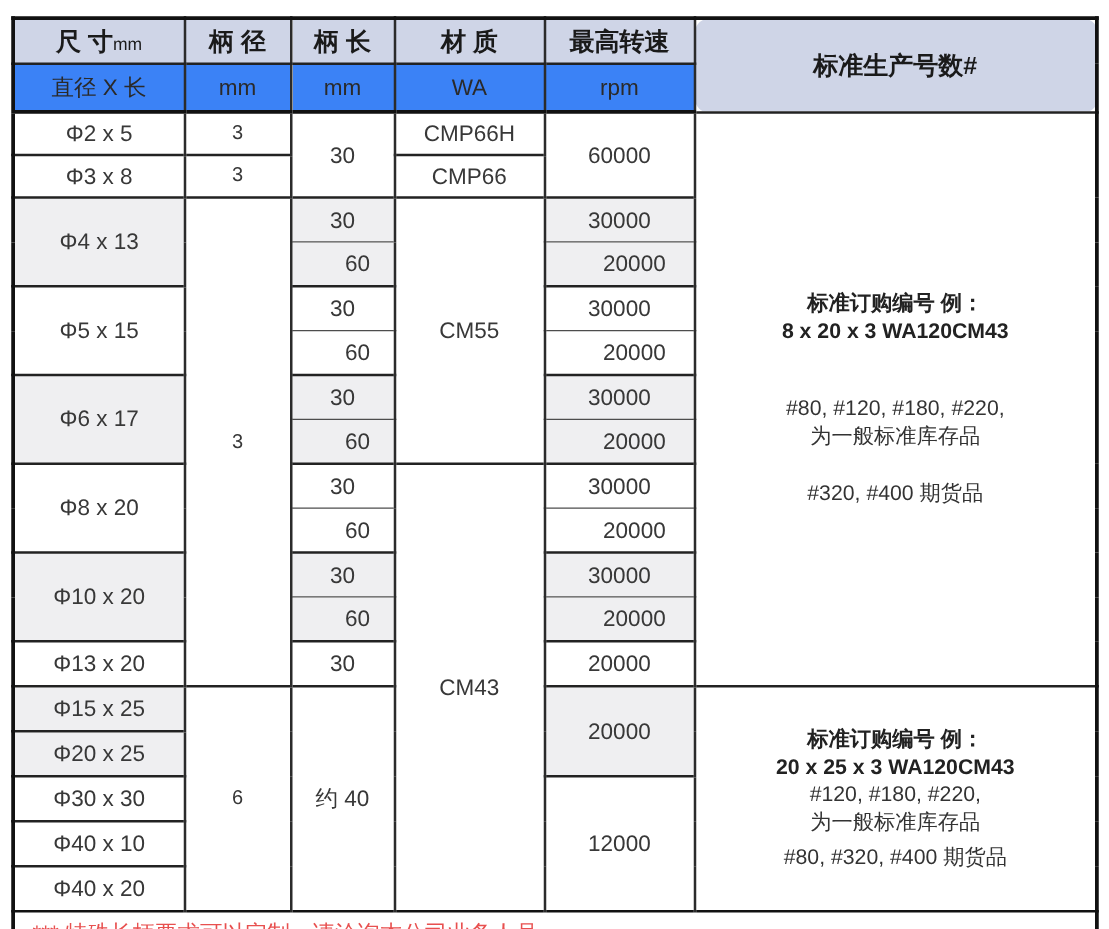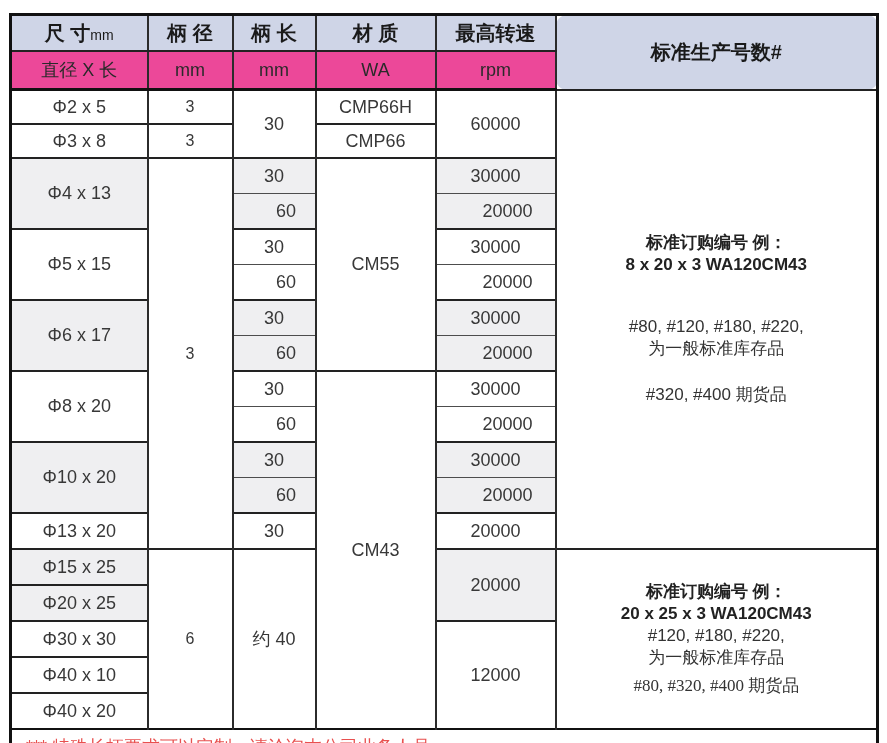"直径 X 长" tr.hdr2 > td { background: #ec4899 -> #3b82f6 }
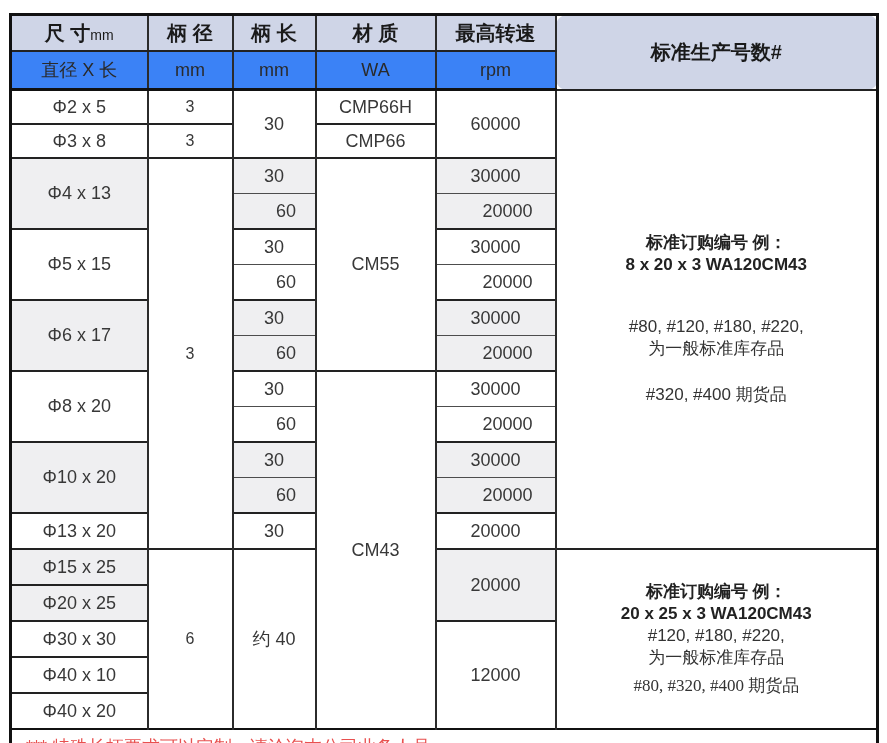"#80, #320, #400 期货品" .n2-gap2 { font-family: Liberation Serif, serif -> none }
